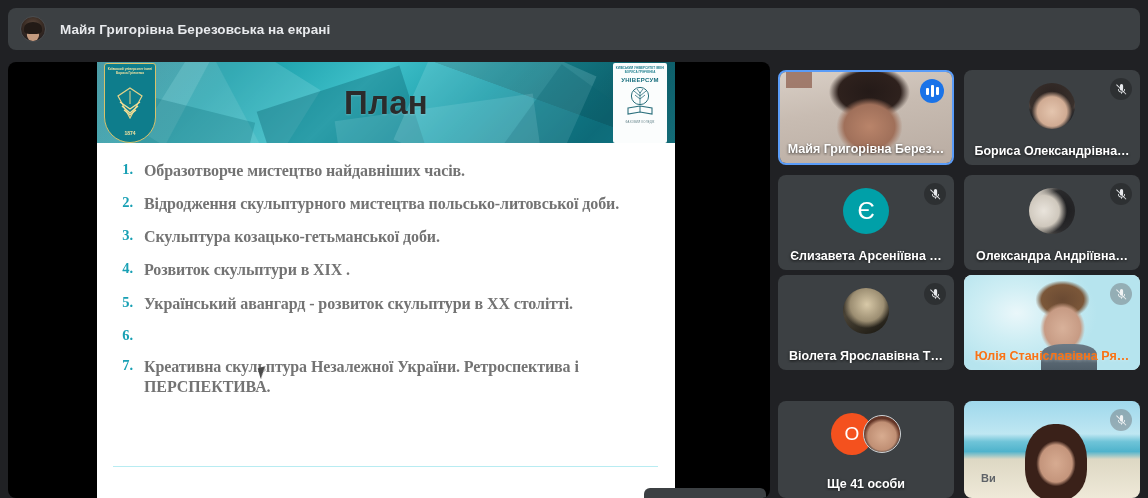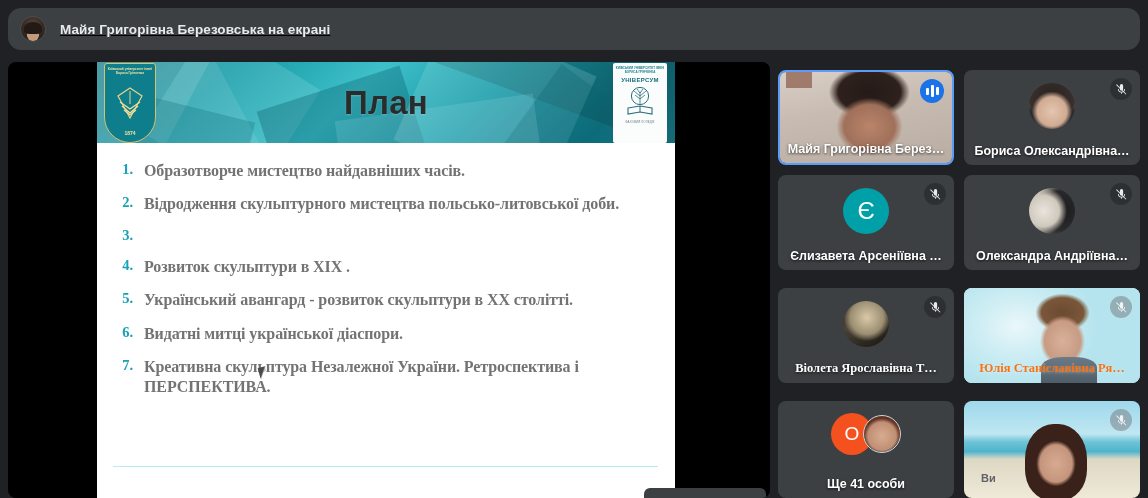"Майя Григорівна Березовська на екрані" .topbar { border-radius: 13px -> 8px; text-decoration: underline -> none }
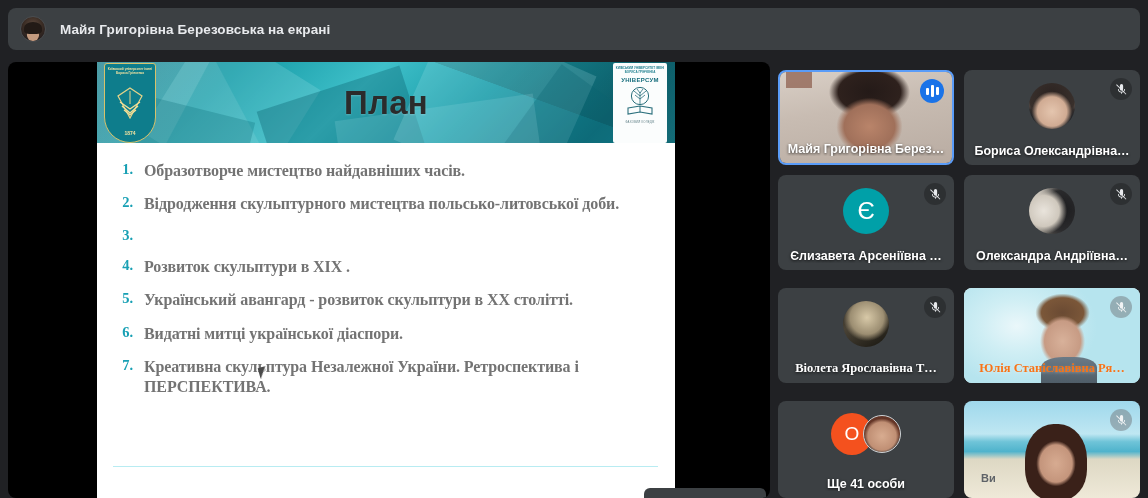"Скульптура козацько-гетьманської доби." span.plan-text { html: none -> <span>Скульптура козацько-гетьманської доби.</span> }
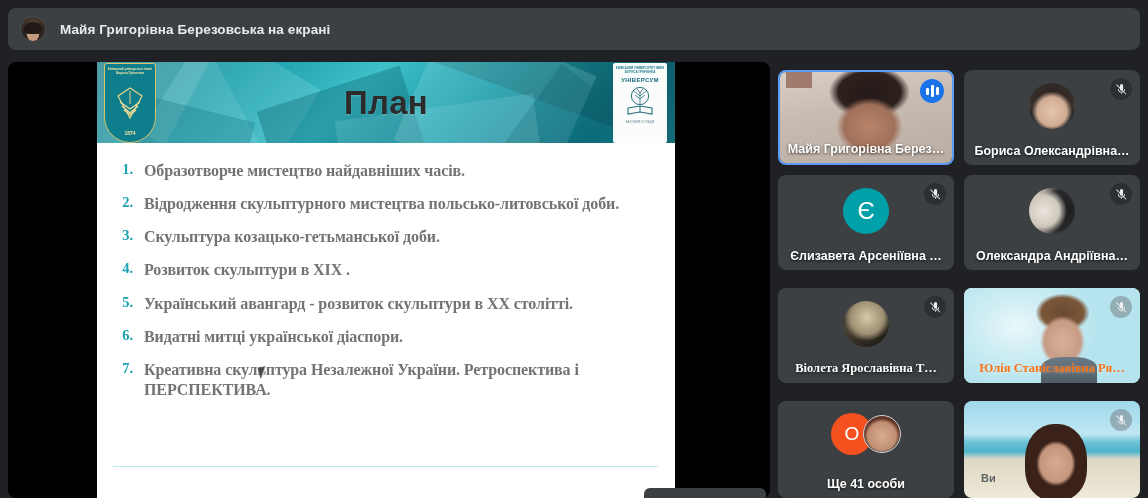"Видатні митці української діаспори." span.plan-text { html: <span>Видатні митці української діаспори.</span> -> none }
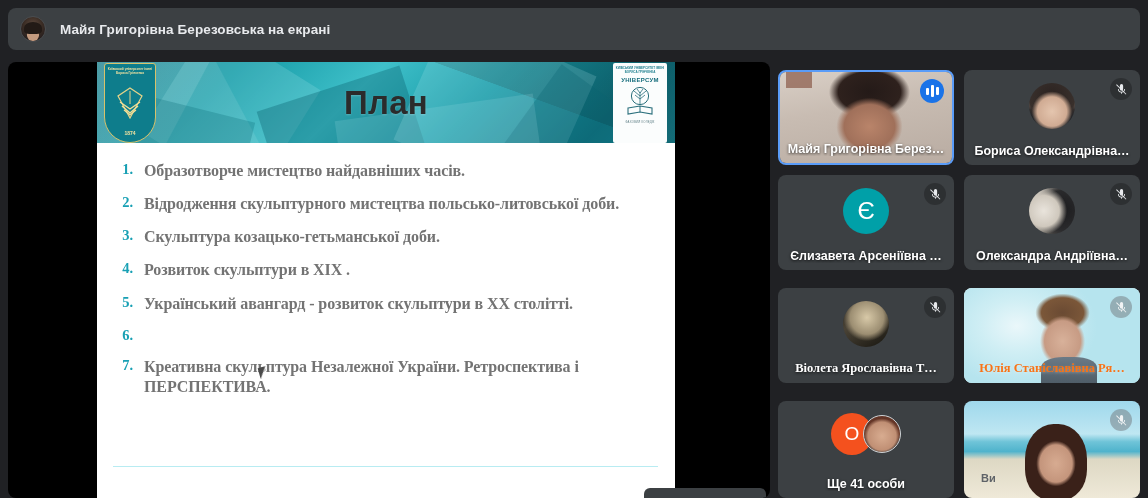"Віолета Ярославівна Т…" .tile.r2 { font-family: Liberation Serif, serif -> none; top: 226px -> 213px }
